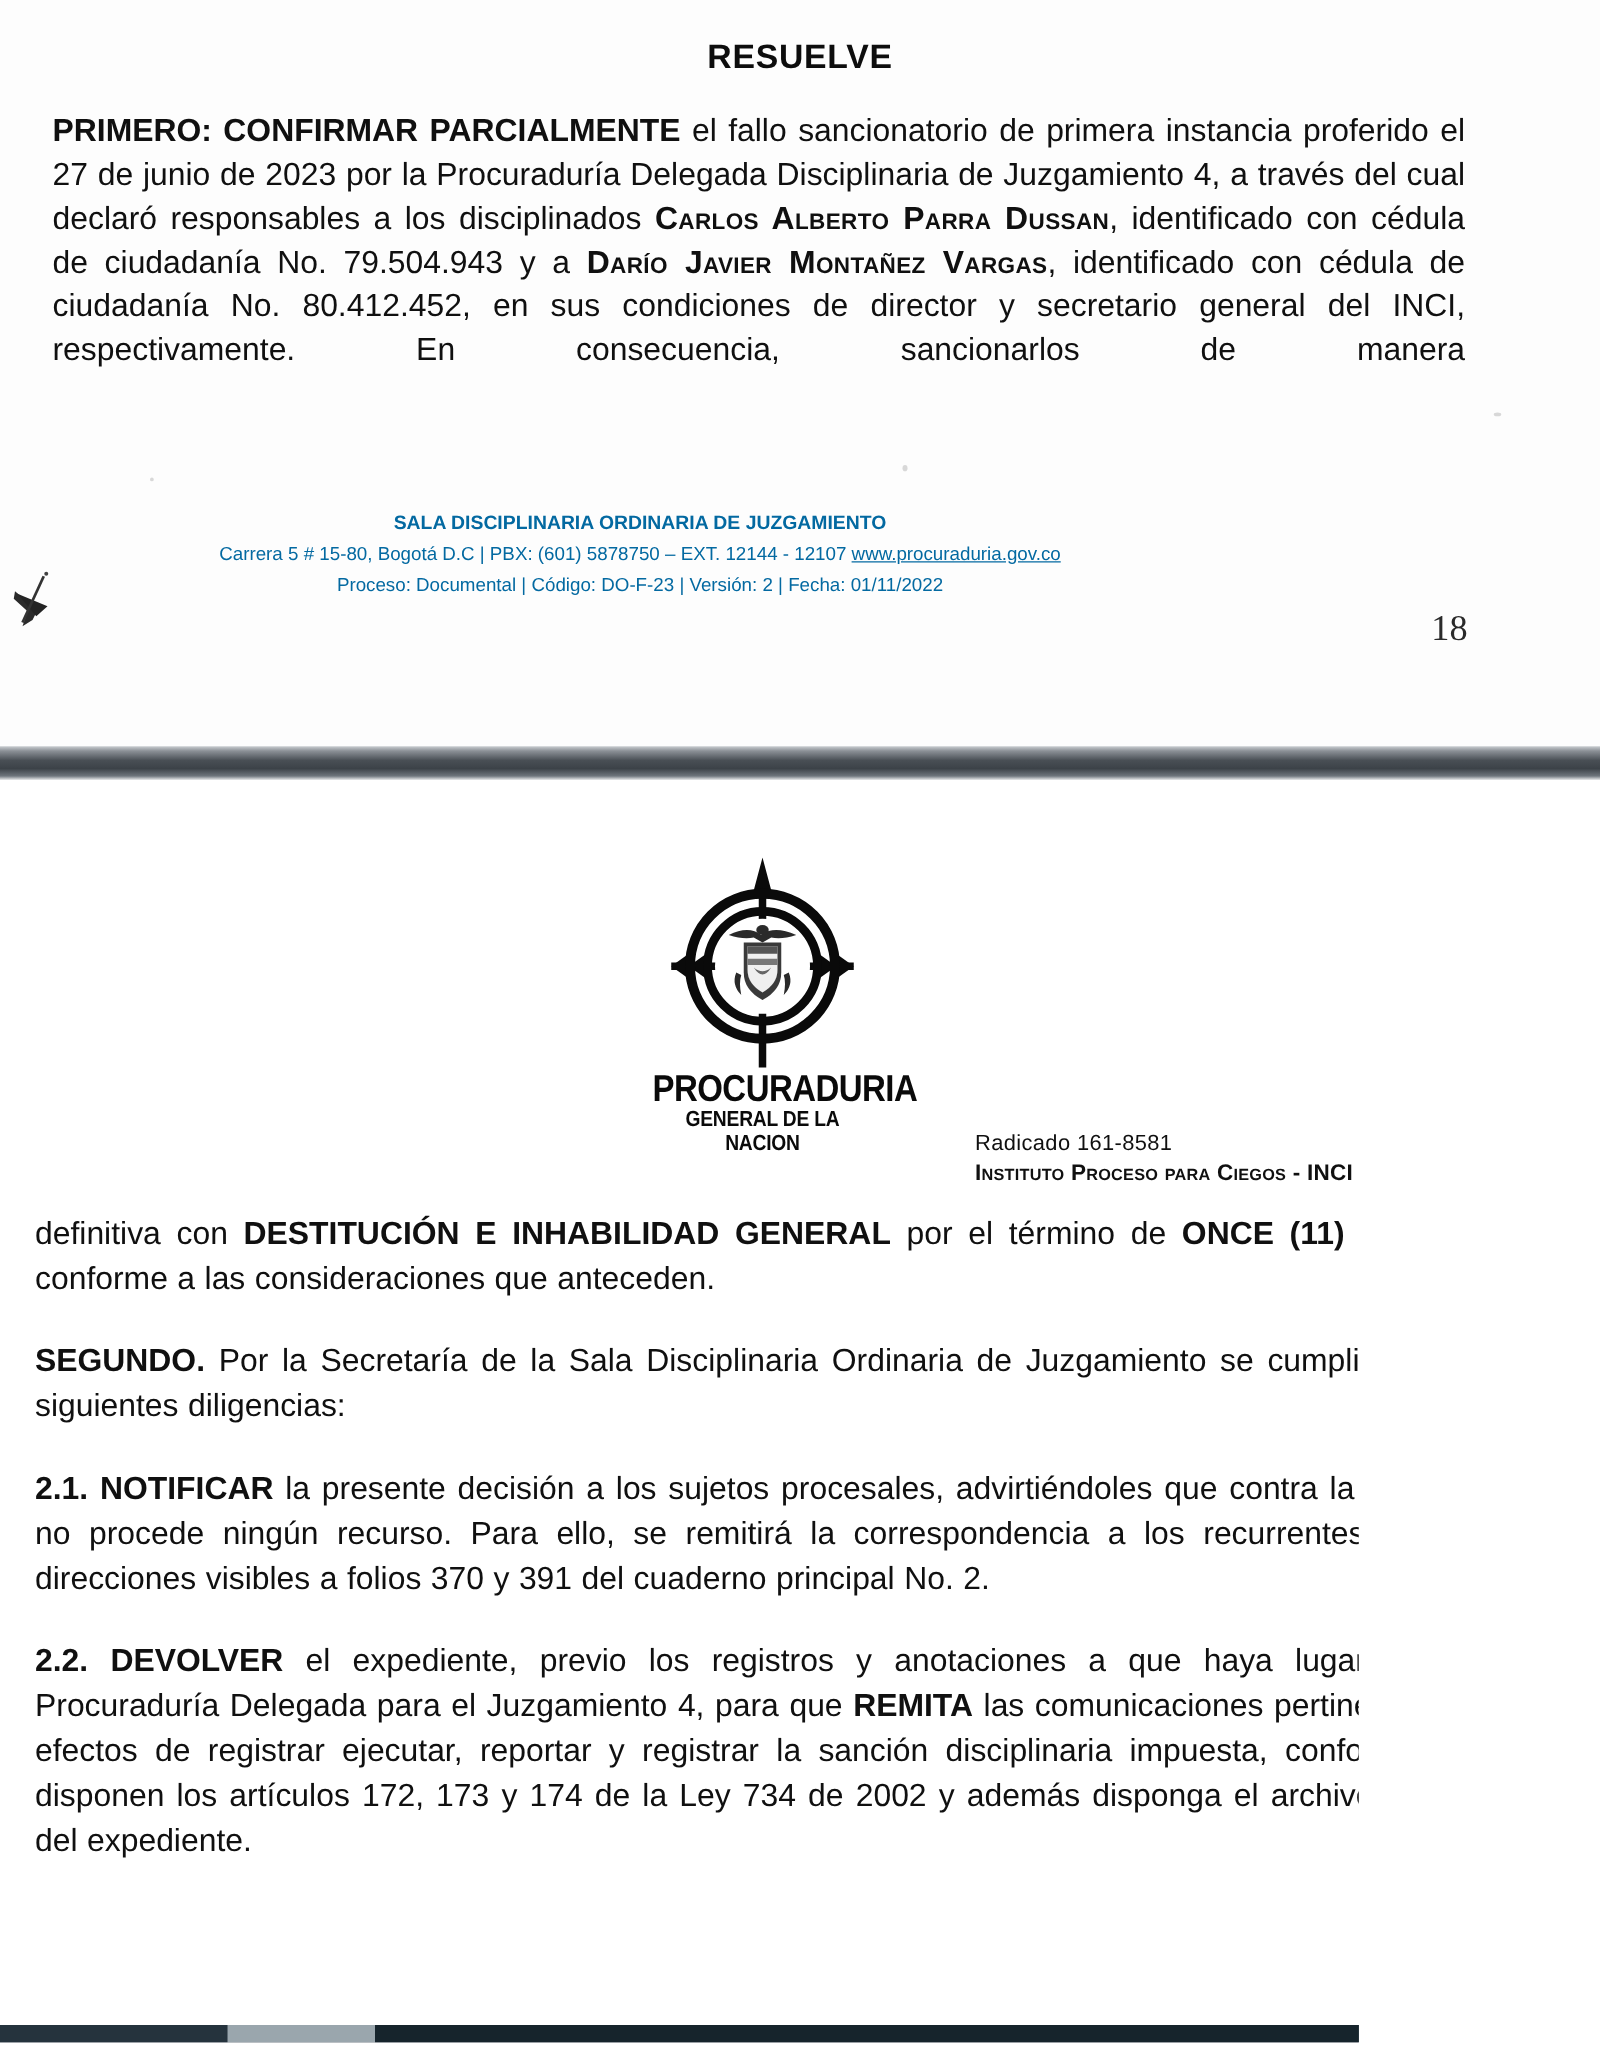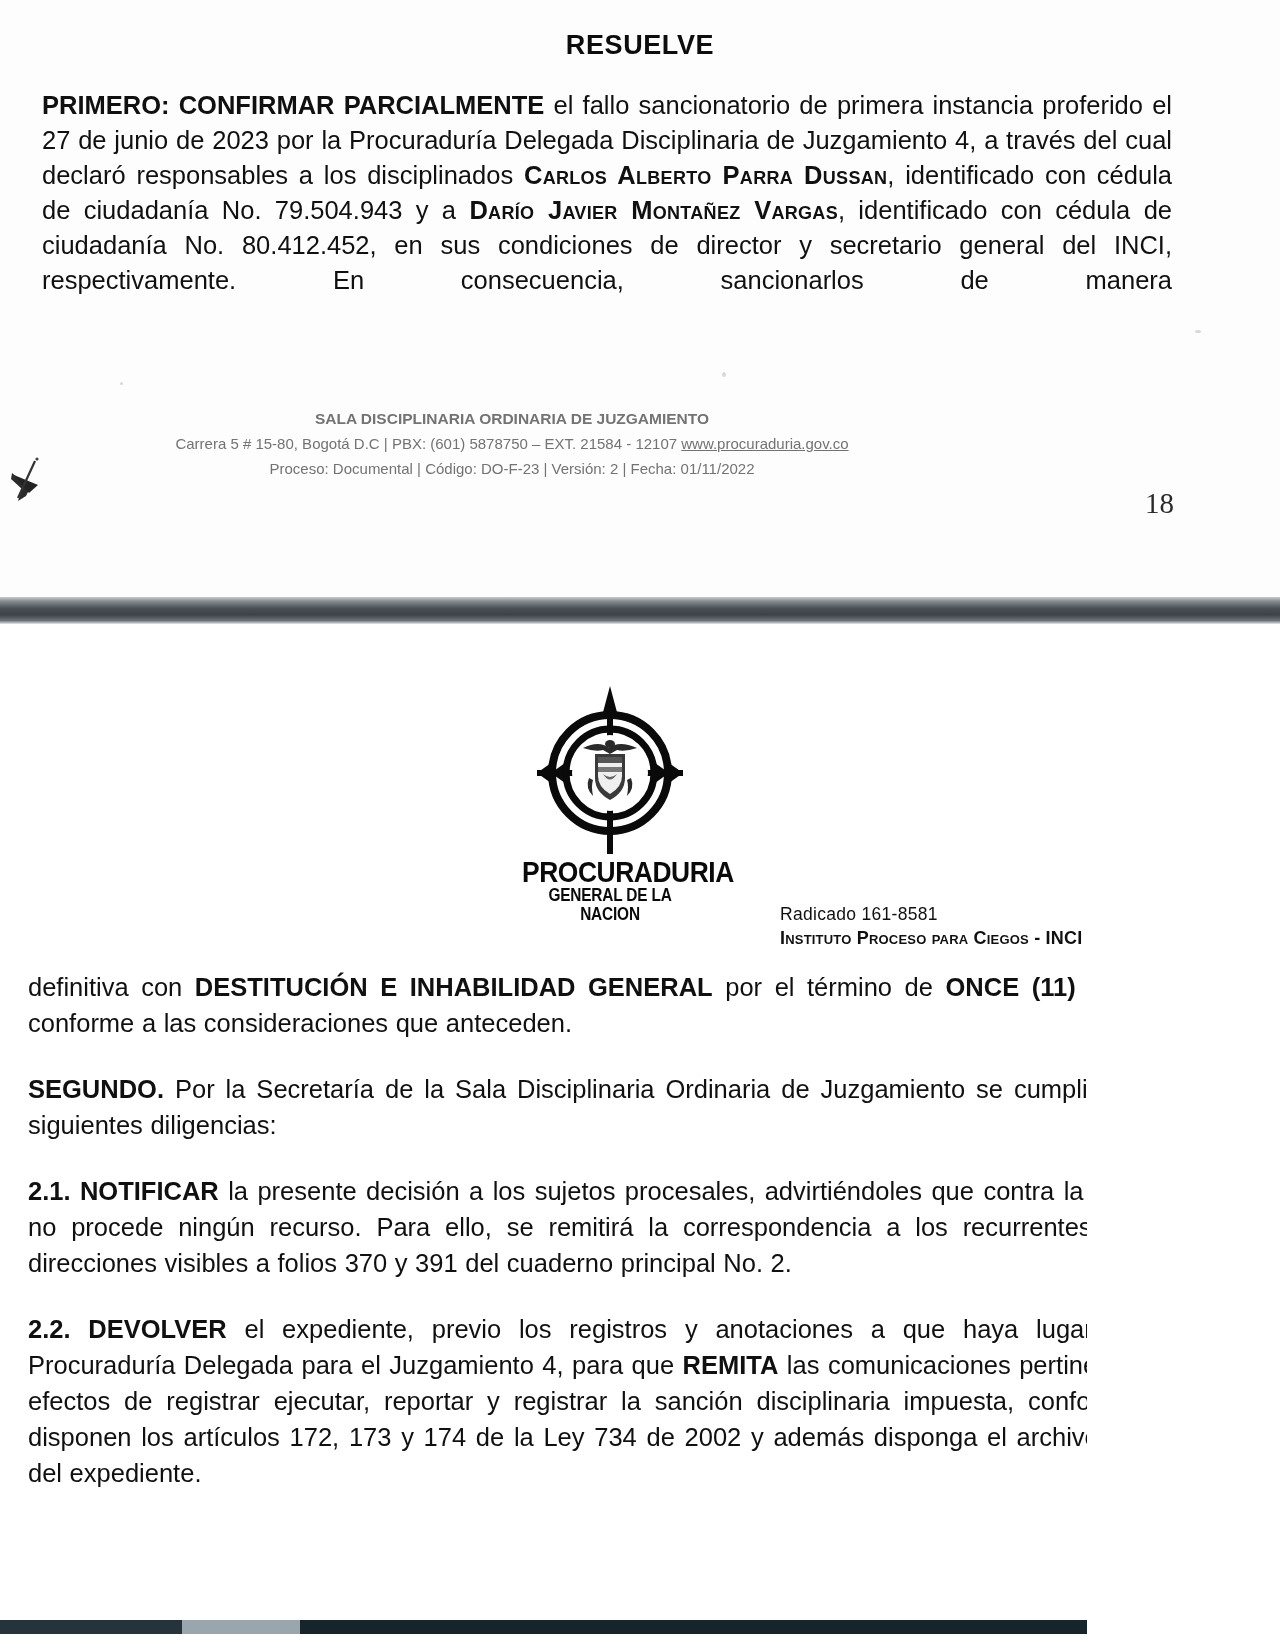"SALA DISCIPLINARIA ORDINARIA DE" .page-footer { color: #737373 -> #0369a1 }
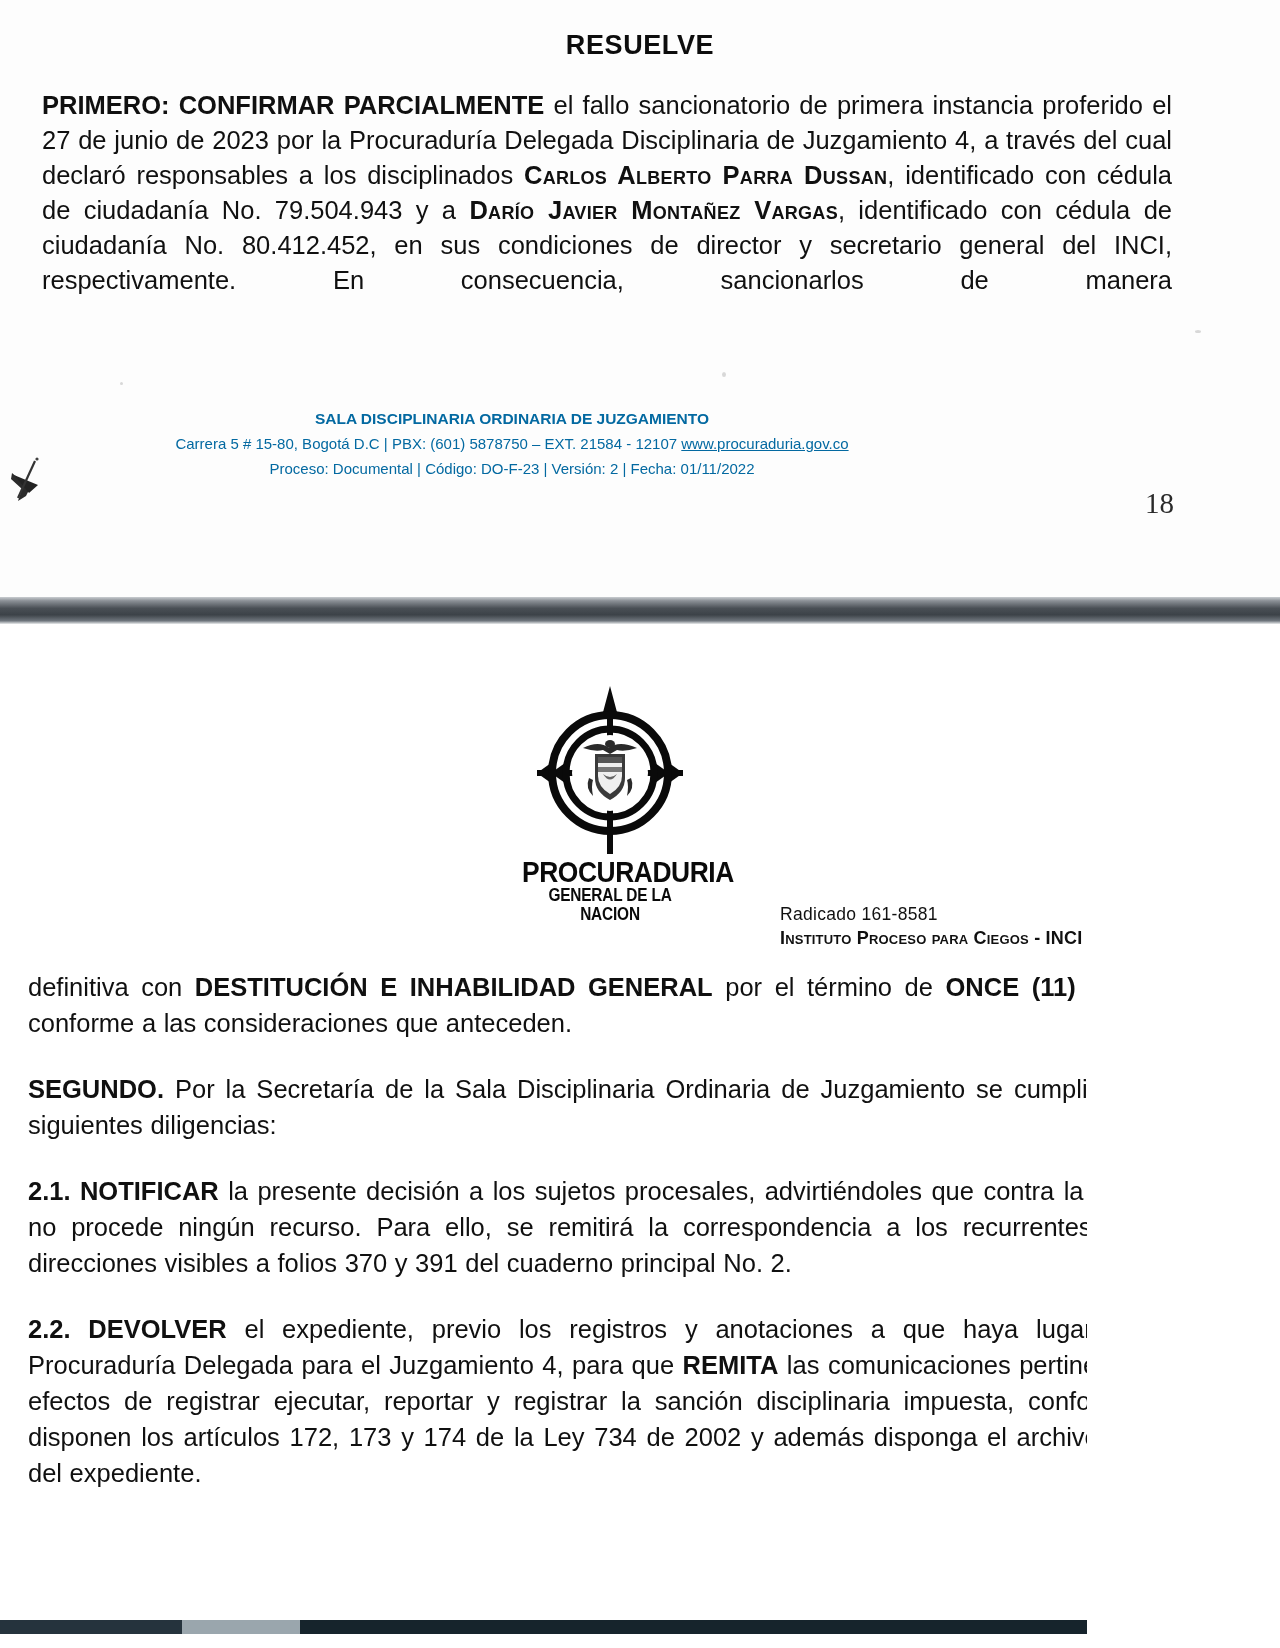"Carrera 5 # 15-80, Bogotá" span { text: 21584 -> 12144 }
